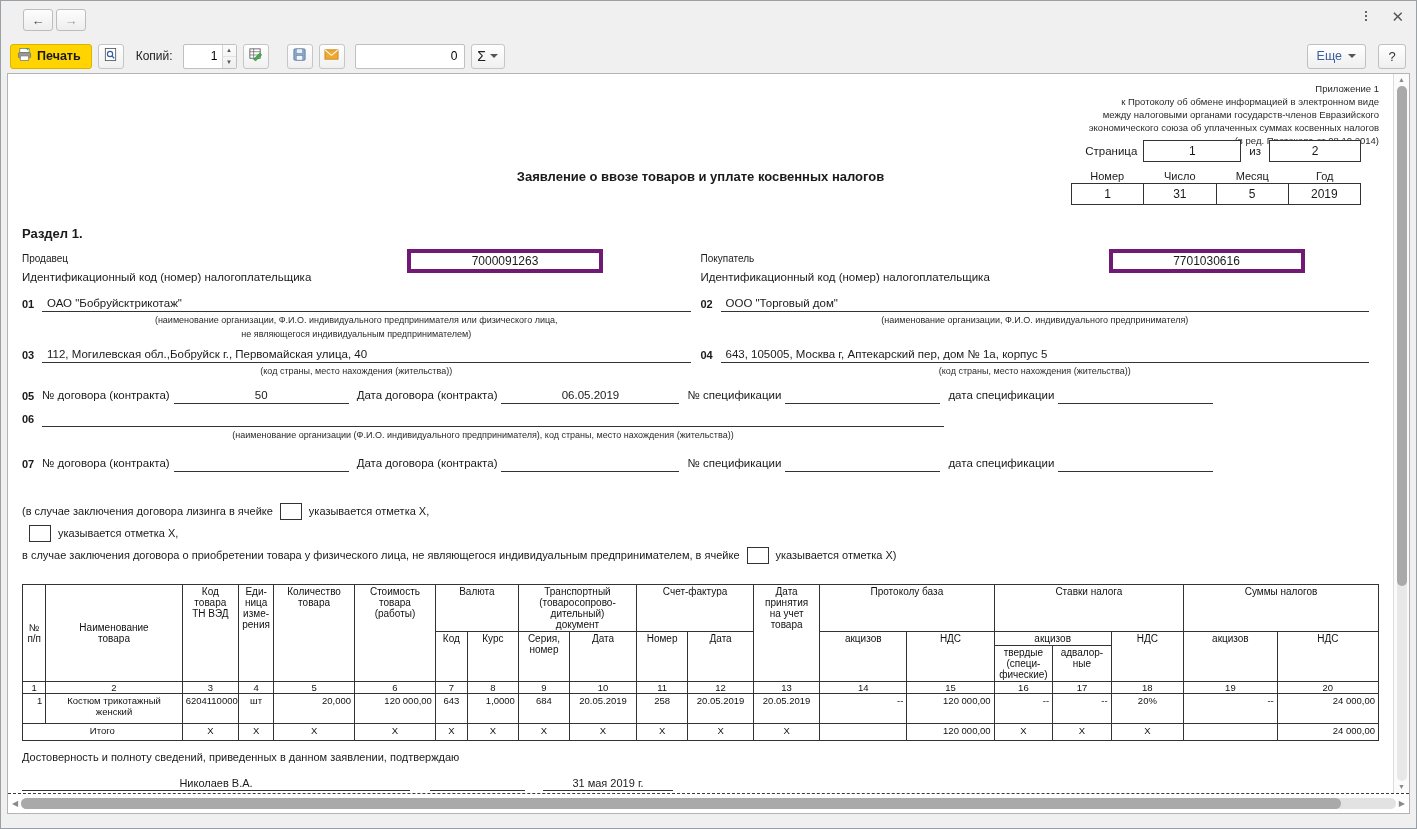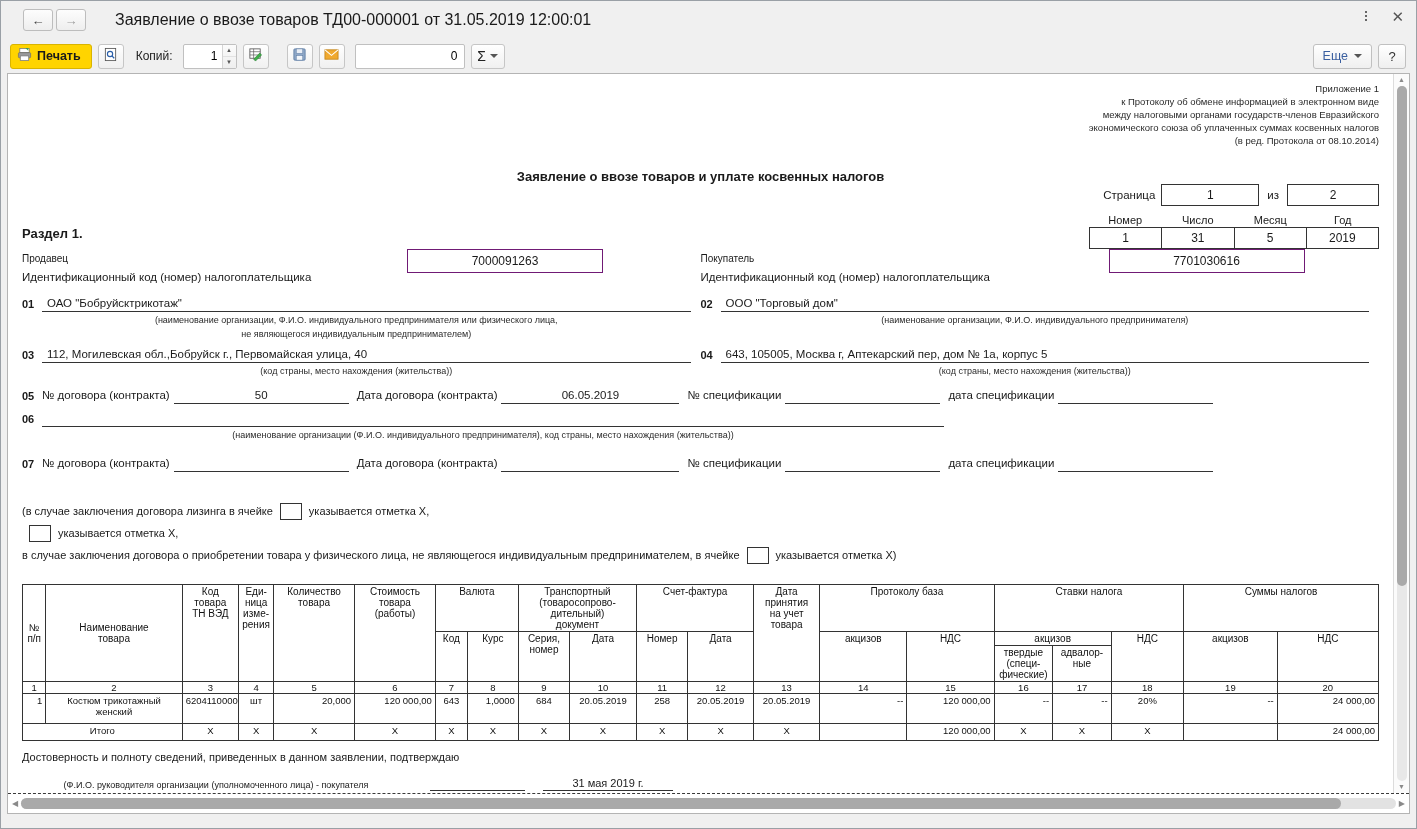"Заявление о ввозе товаров ТД00-000001" div.window-title { html: <div>Заявление о ввозе товаров ТД00-000001 от 31.05.2019 12:00:01</div> -> none }
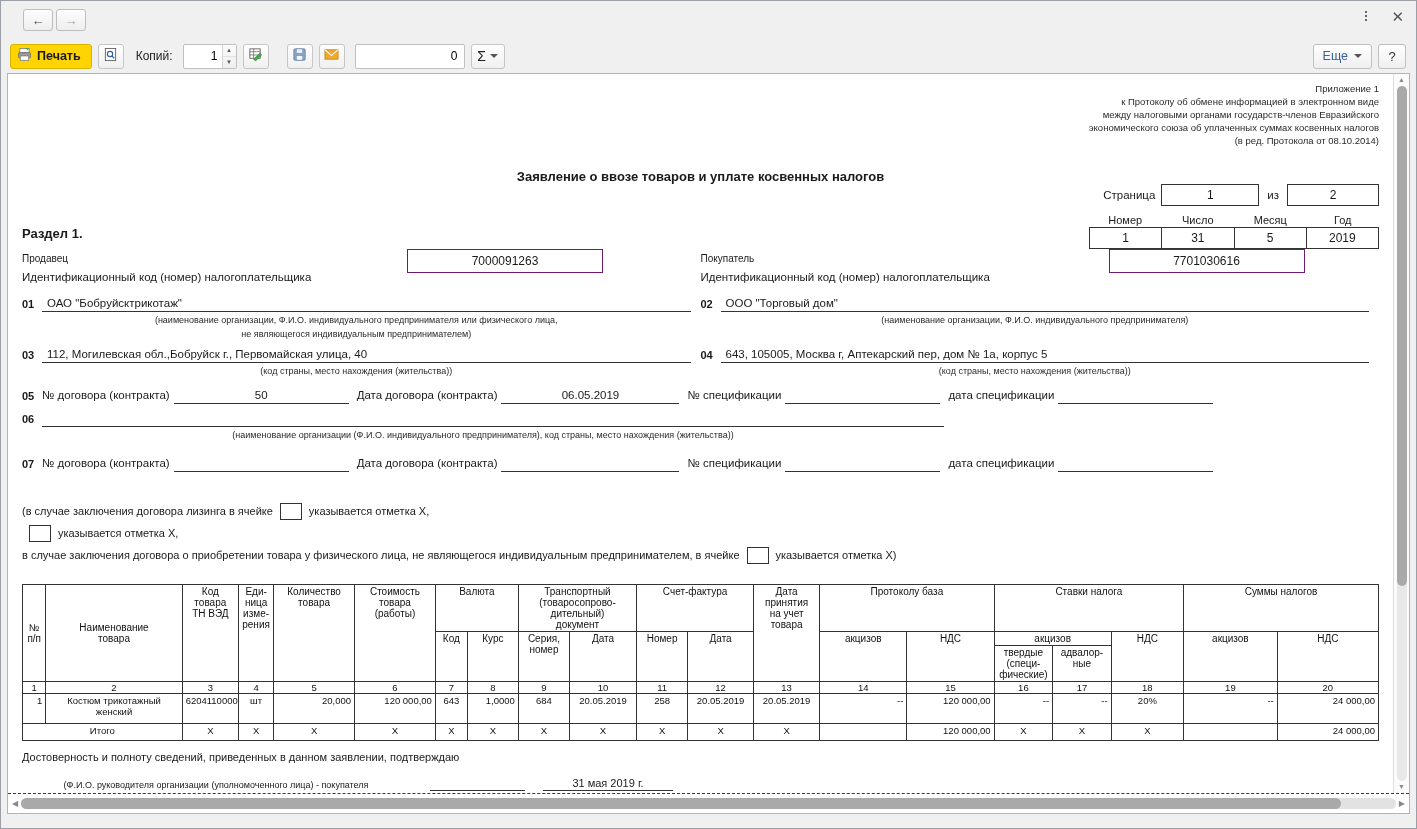"Еще" .tb-right { gap: 6px -> 12px }
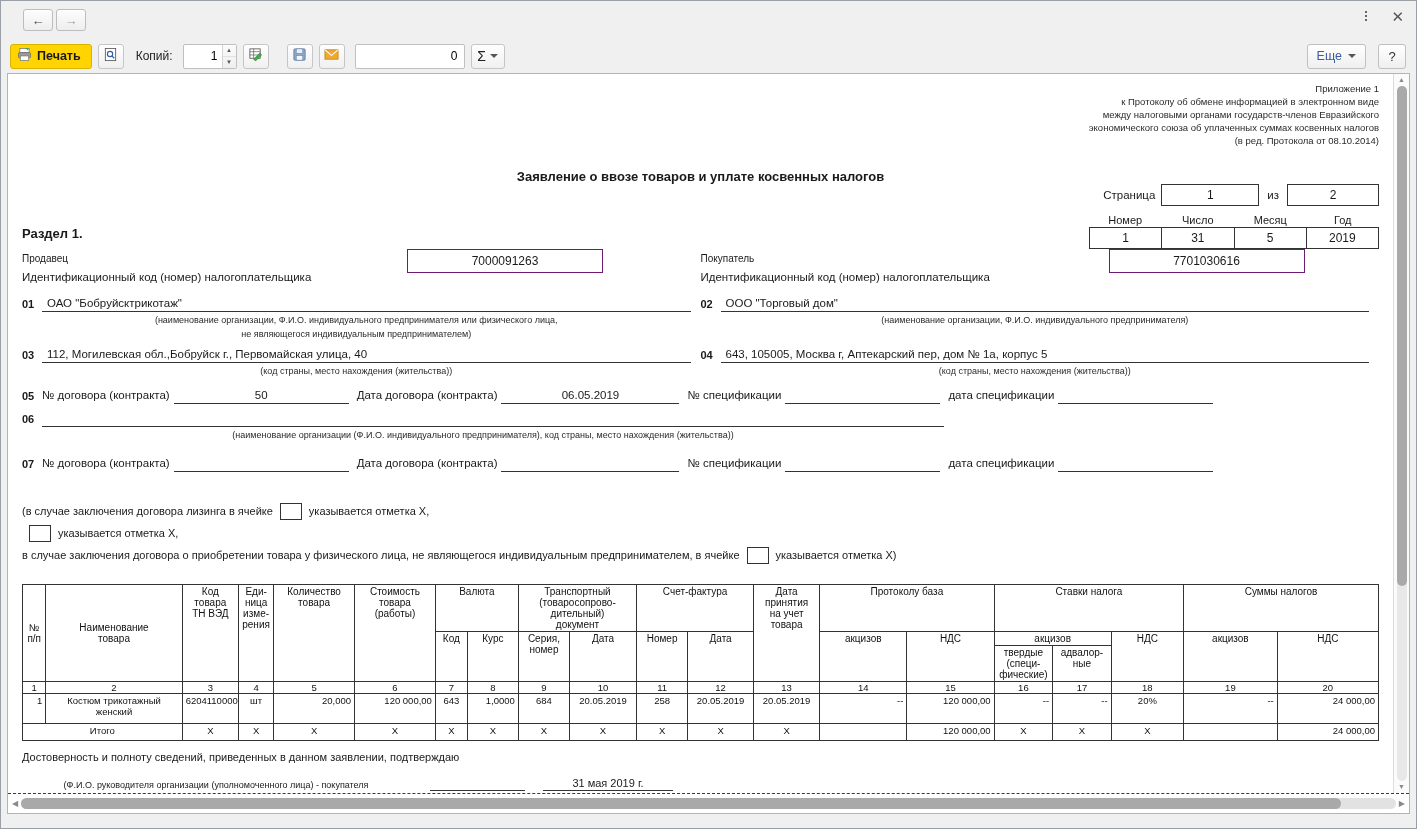"Страница" .page-of { margin-top: 44px -> none; right: 14px -> 32px }
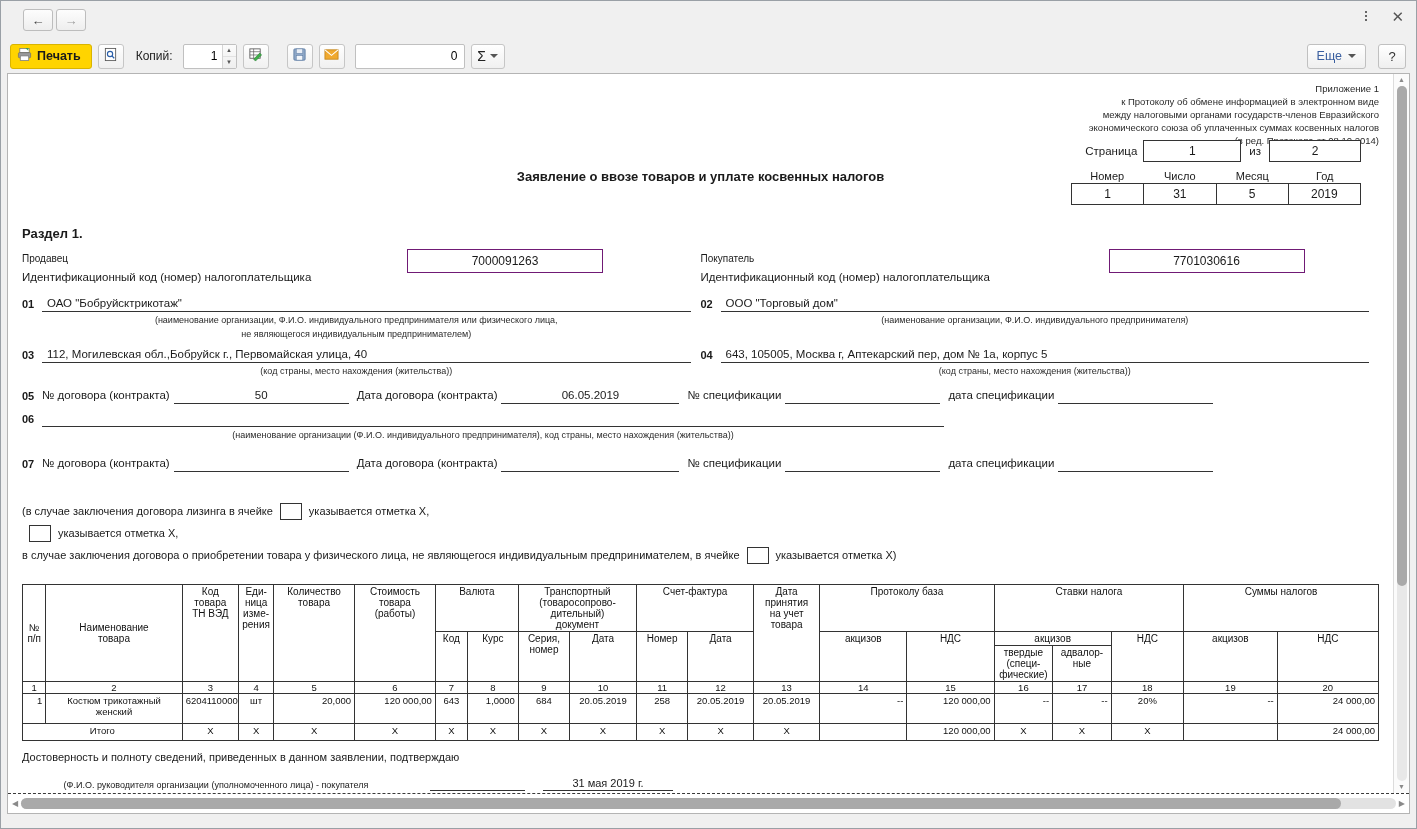"7000091263" .party .idbox { border: 1px solid #701a75 -> 4px solid #701a75 }
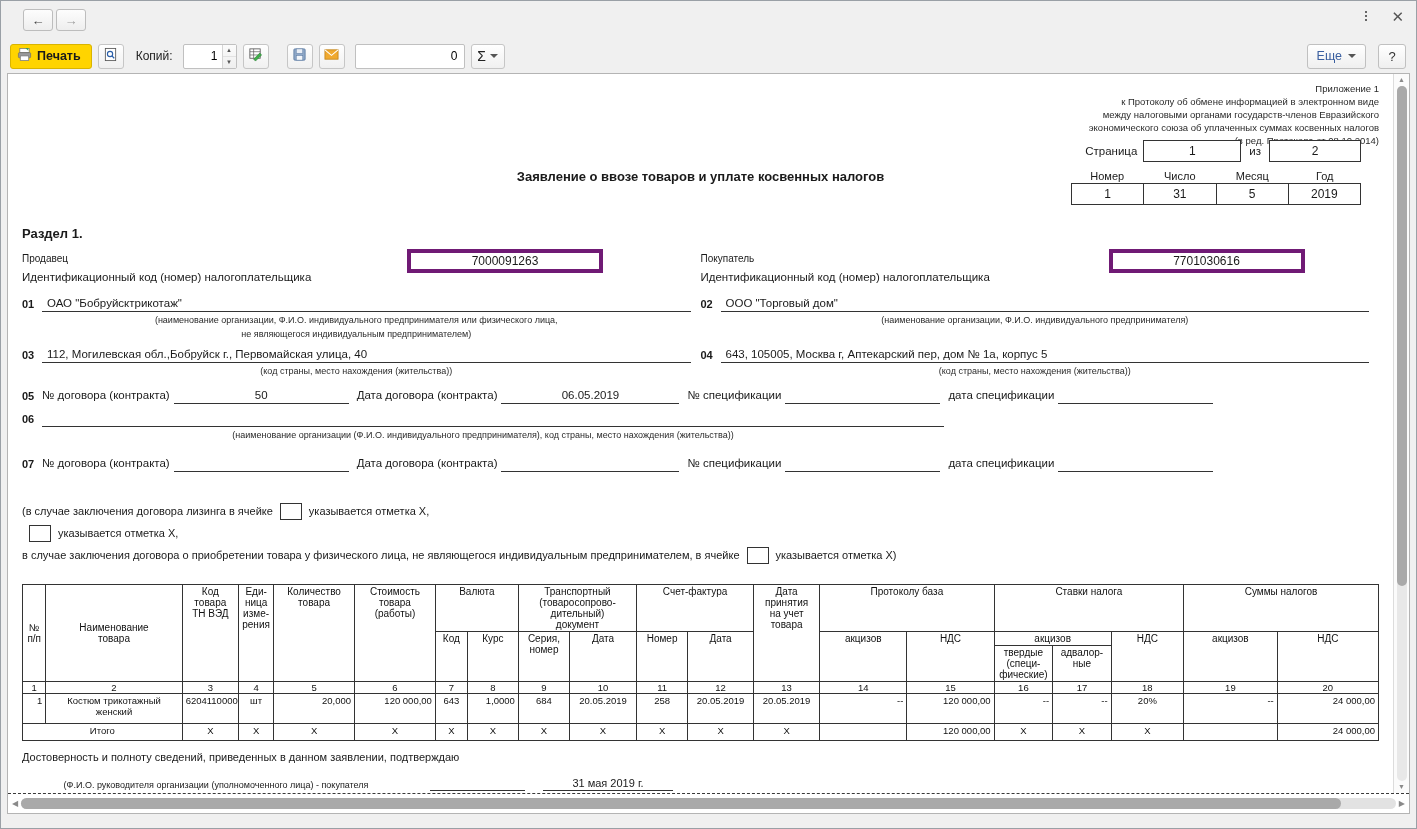"Николаев В.А." div.sig-val { html: none -> <div>Николаев В.А.</div> }
